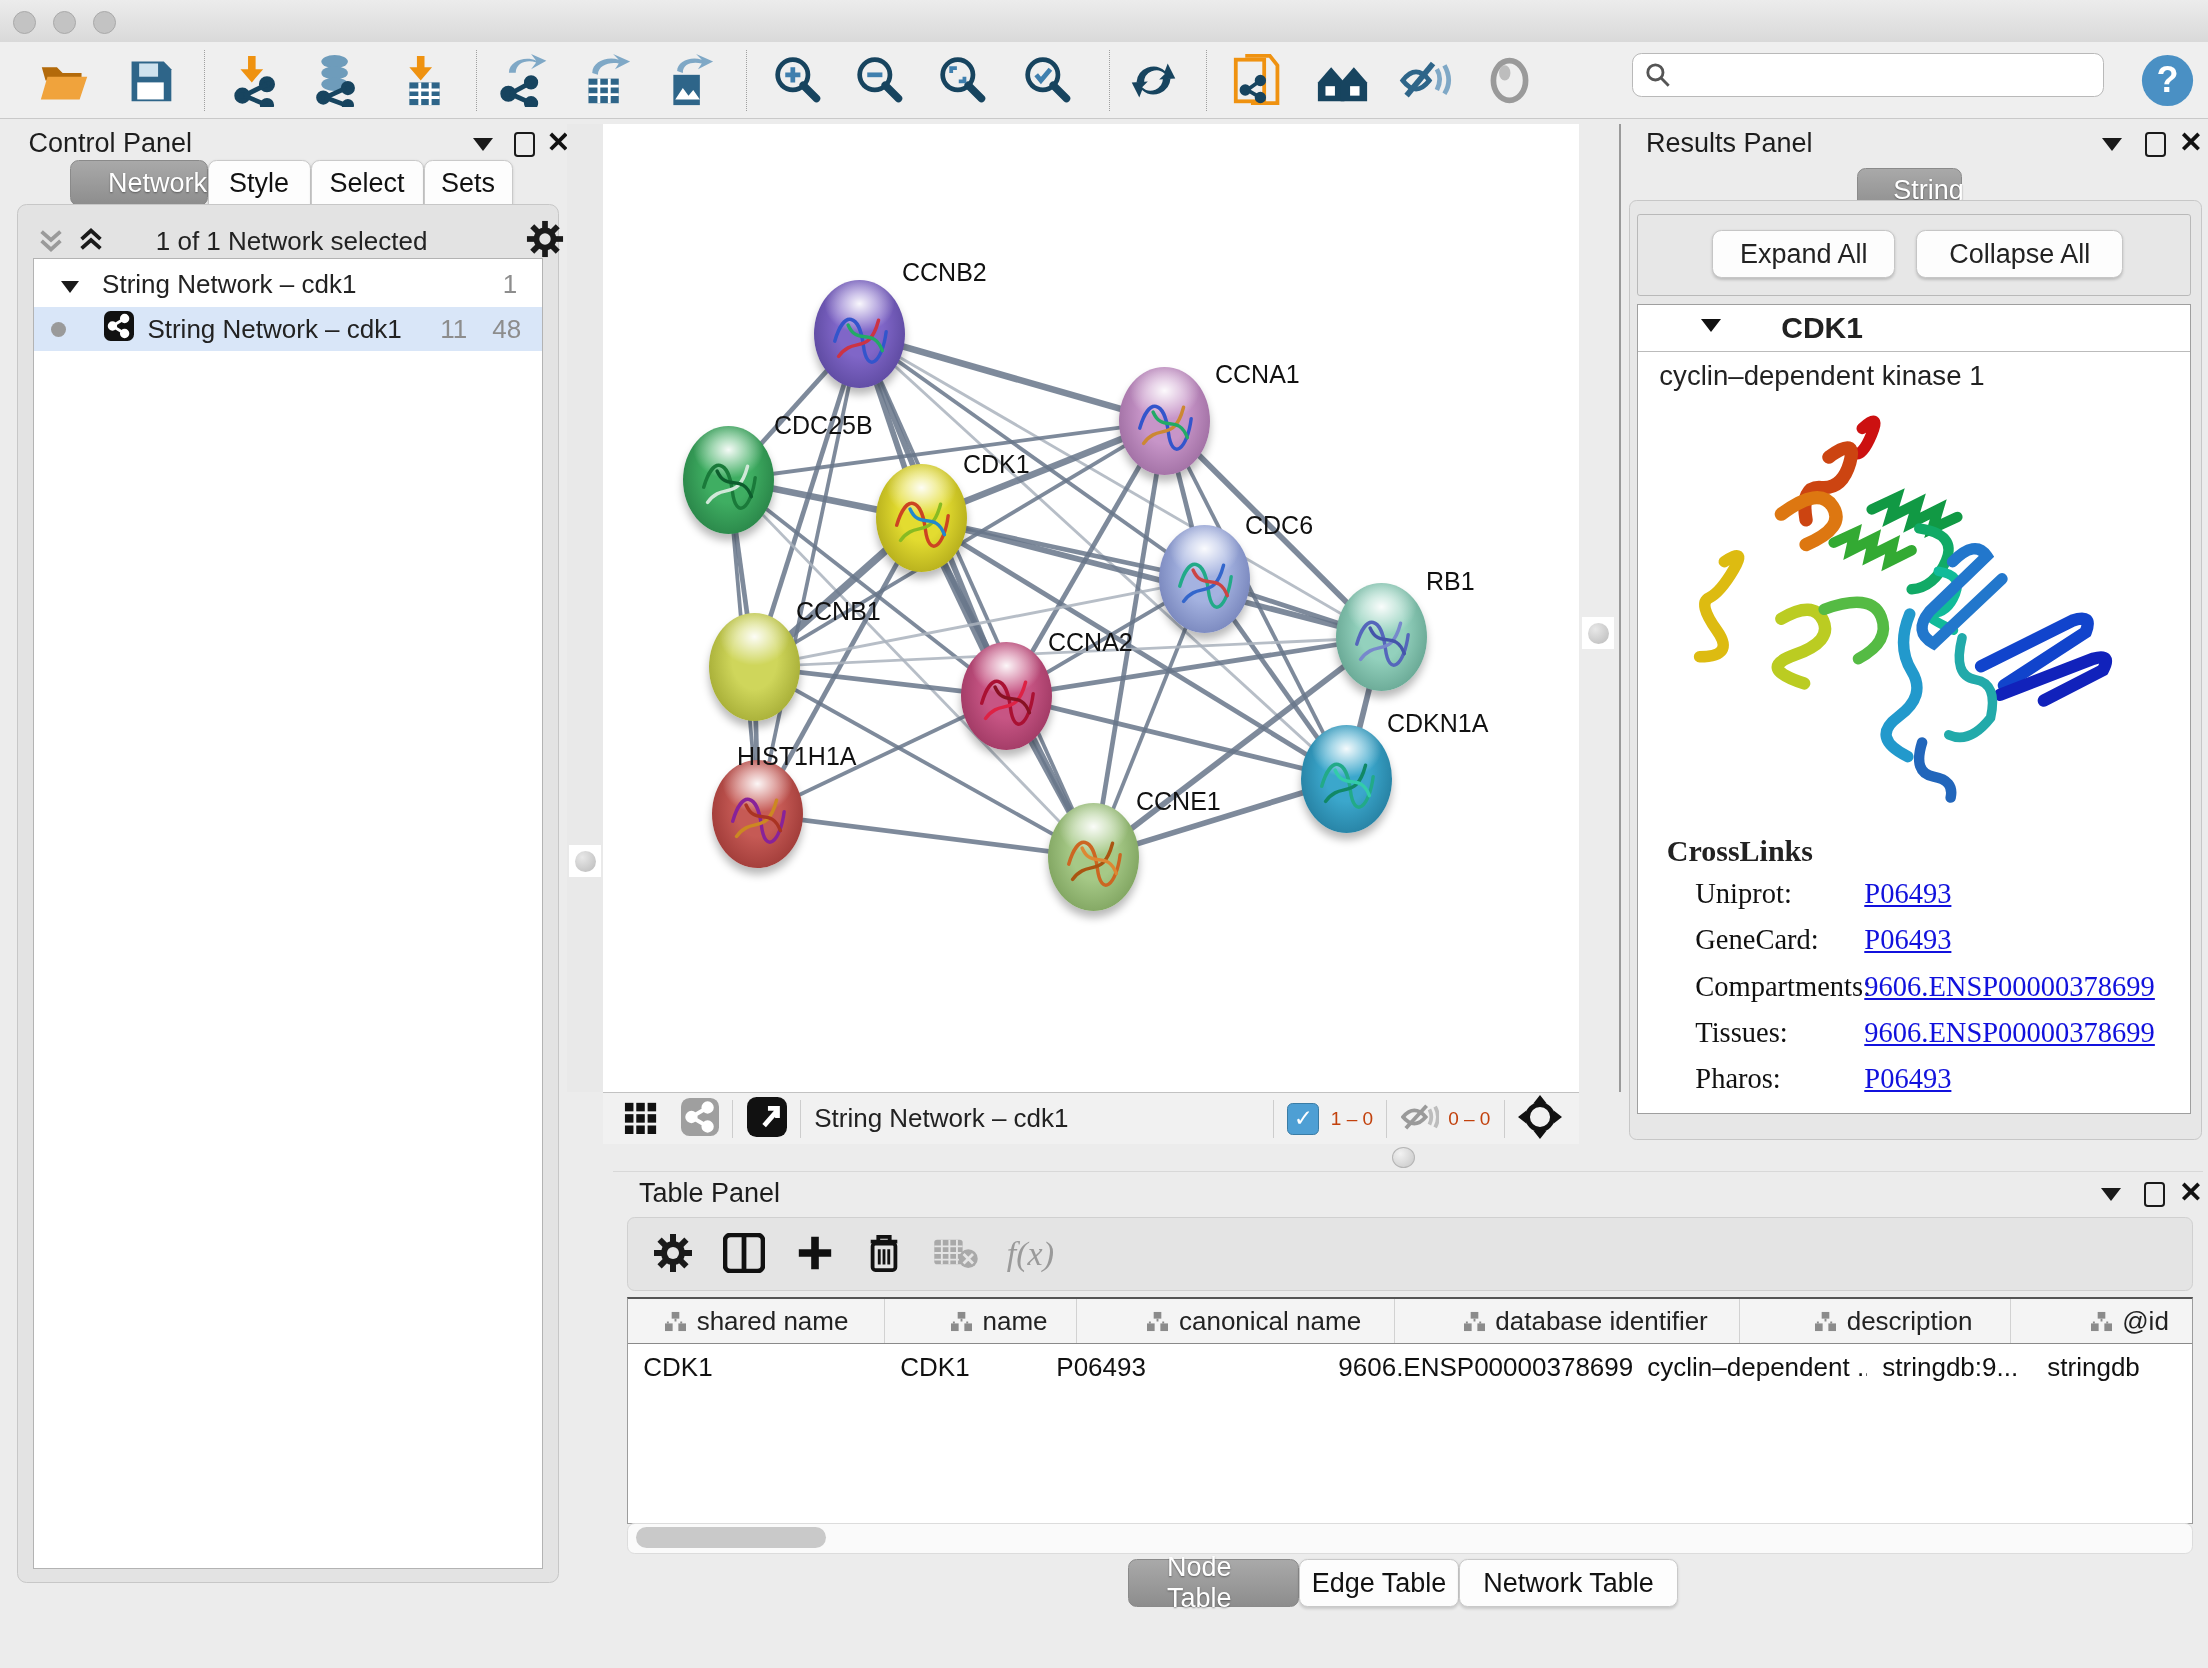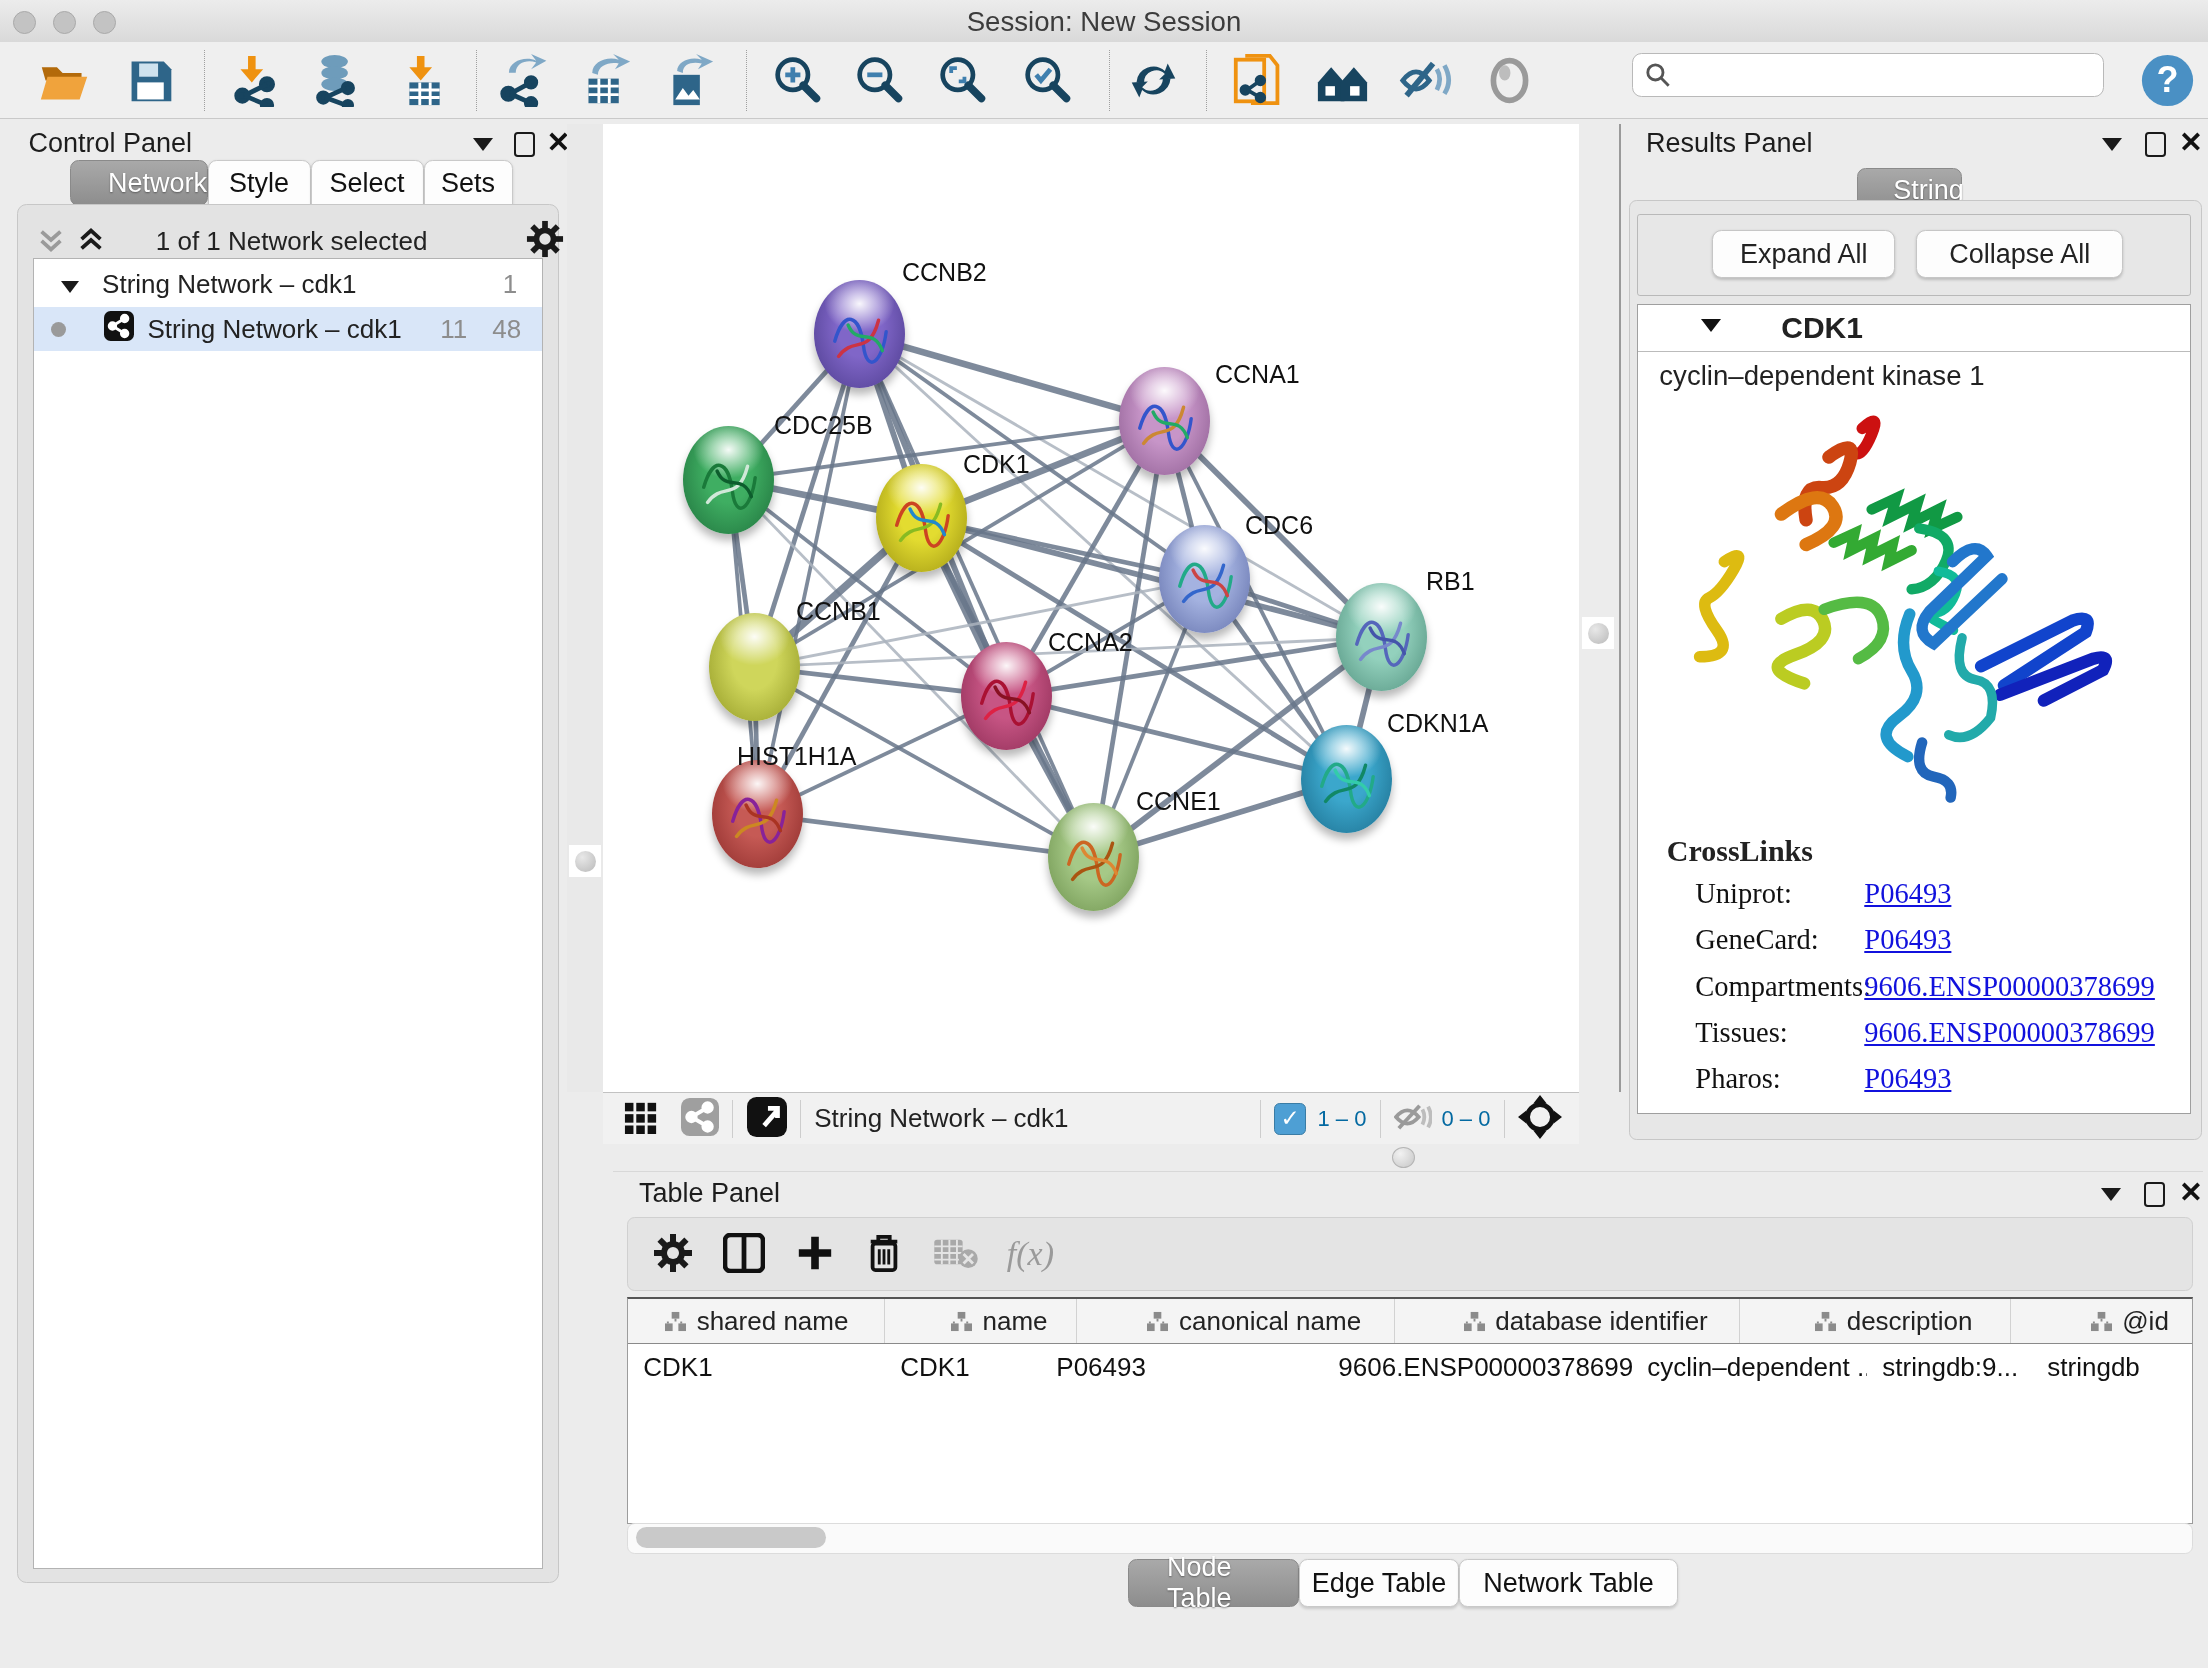"Session: New Session" div.title-text { html: <div>Session: New Session</div> -> none }
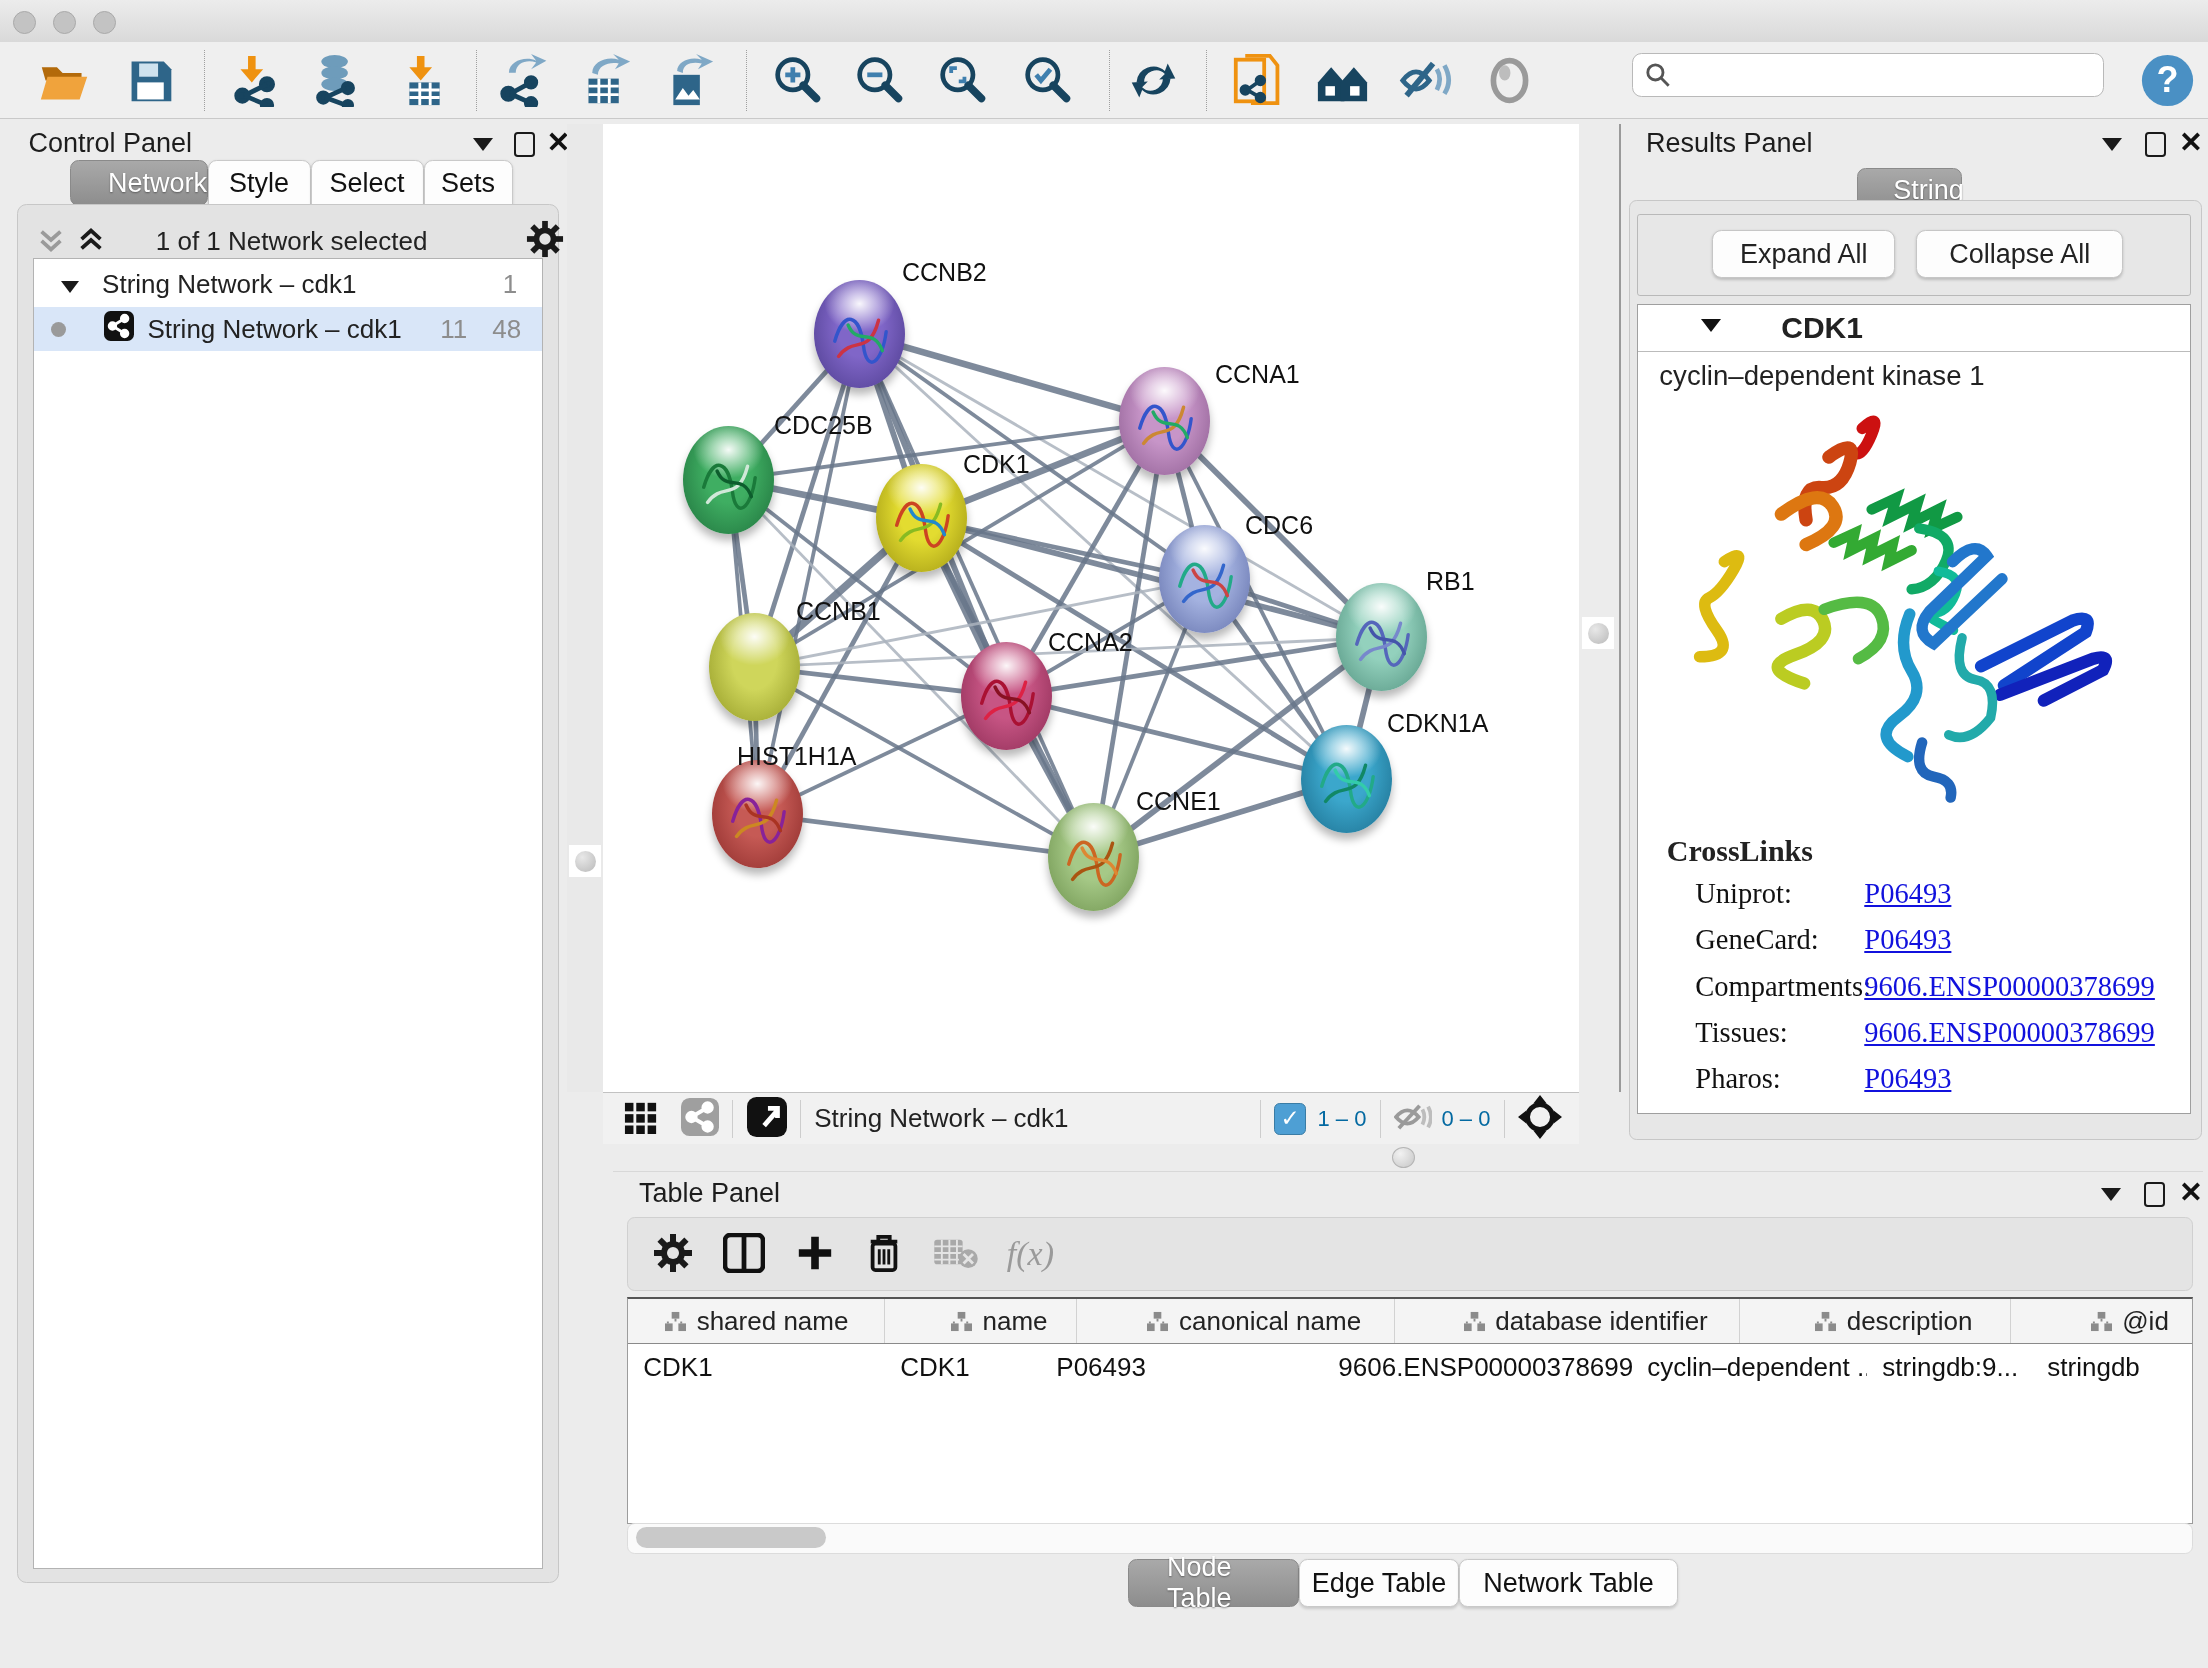"1 – 0" .gray27 { color: #0369a1 -> #c2410c; font-size: 22px -> 19px }
